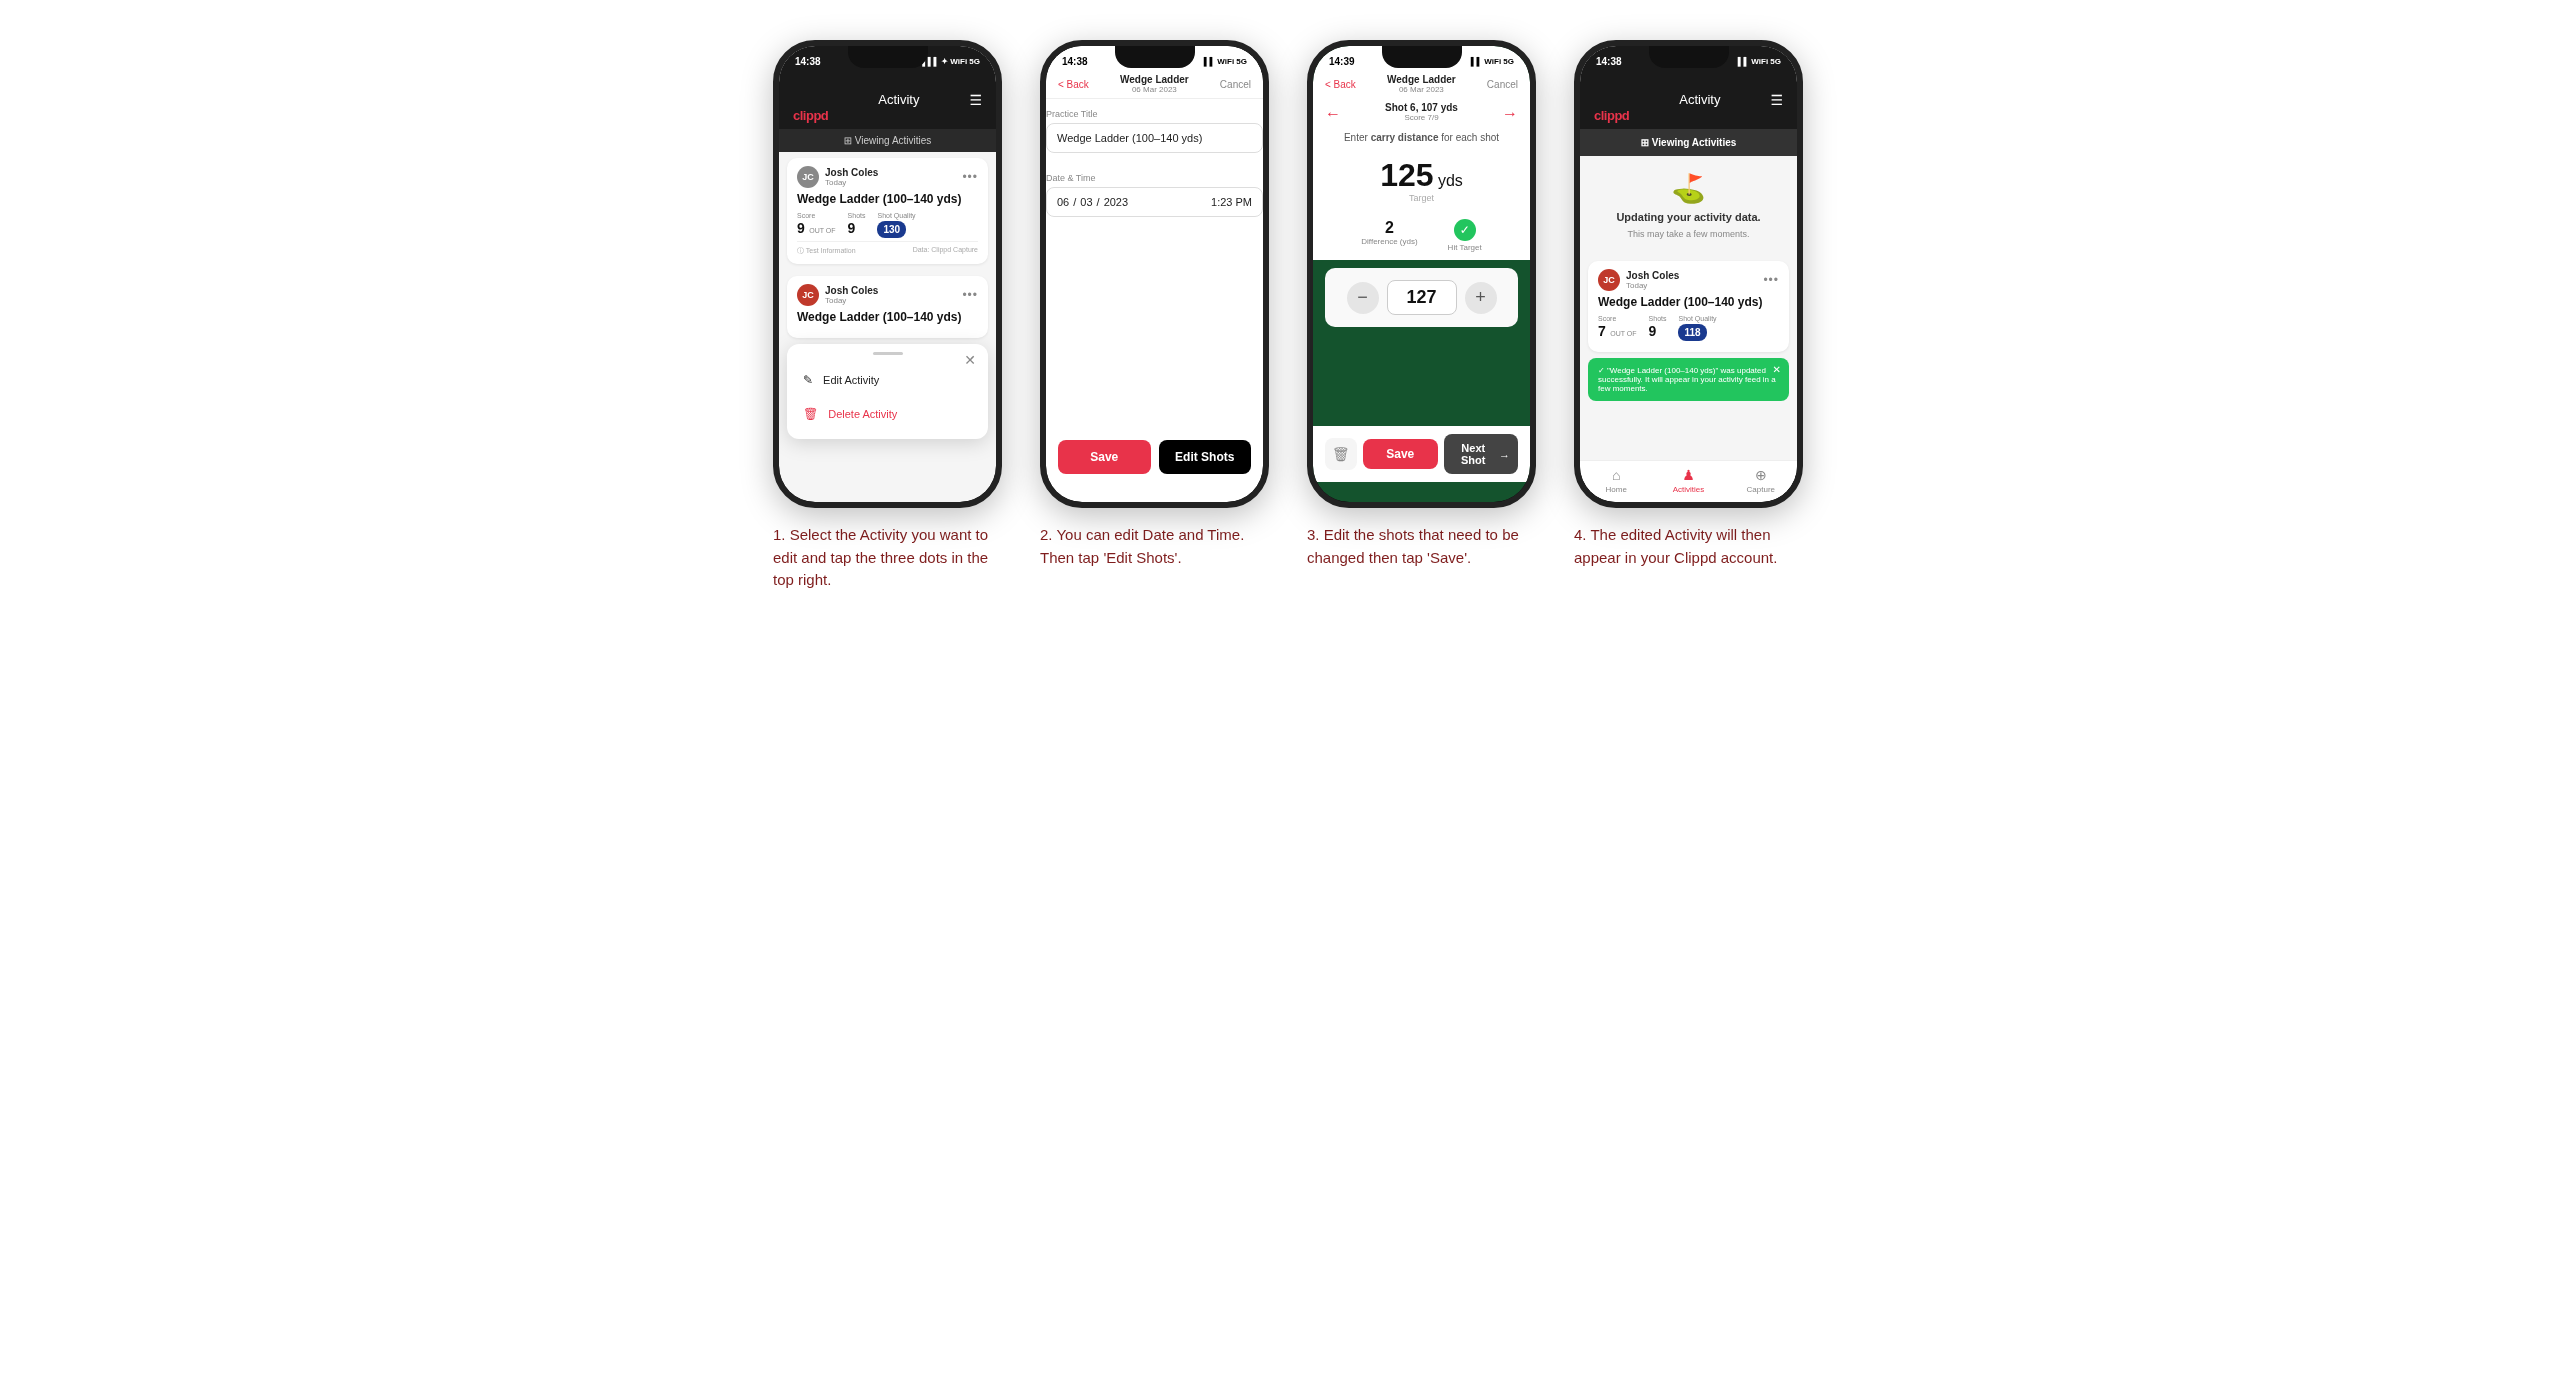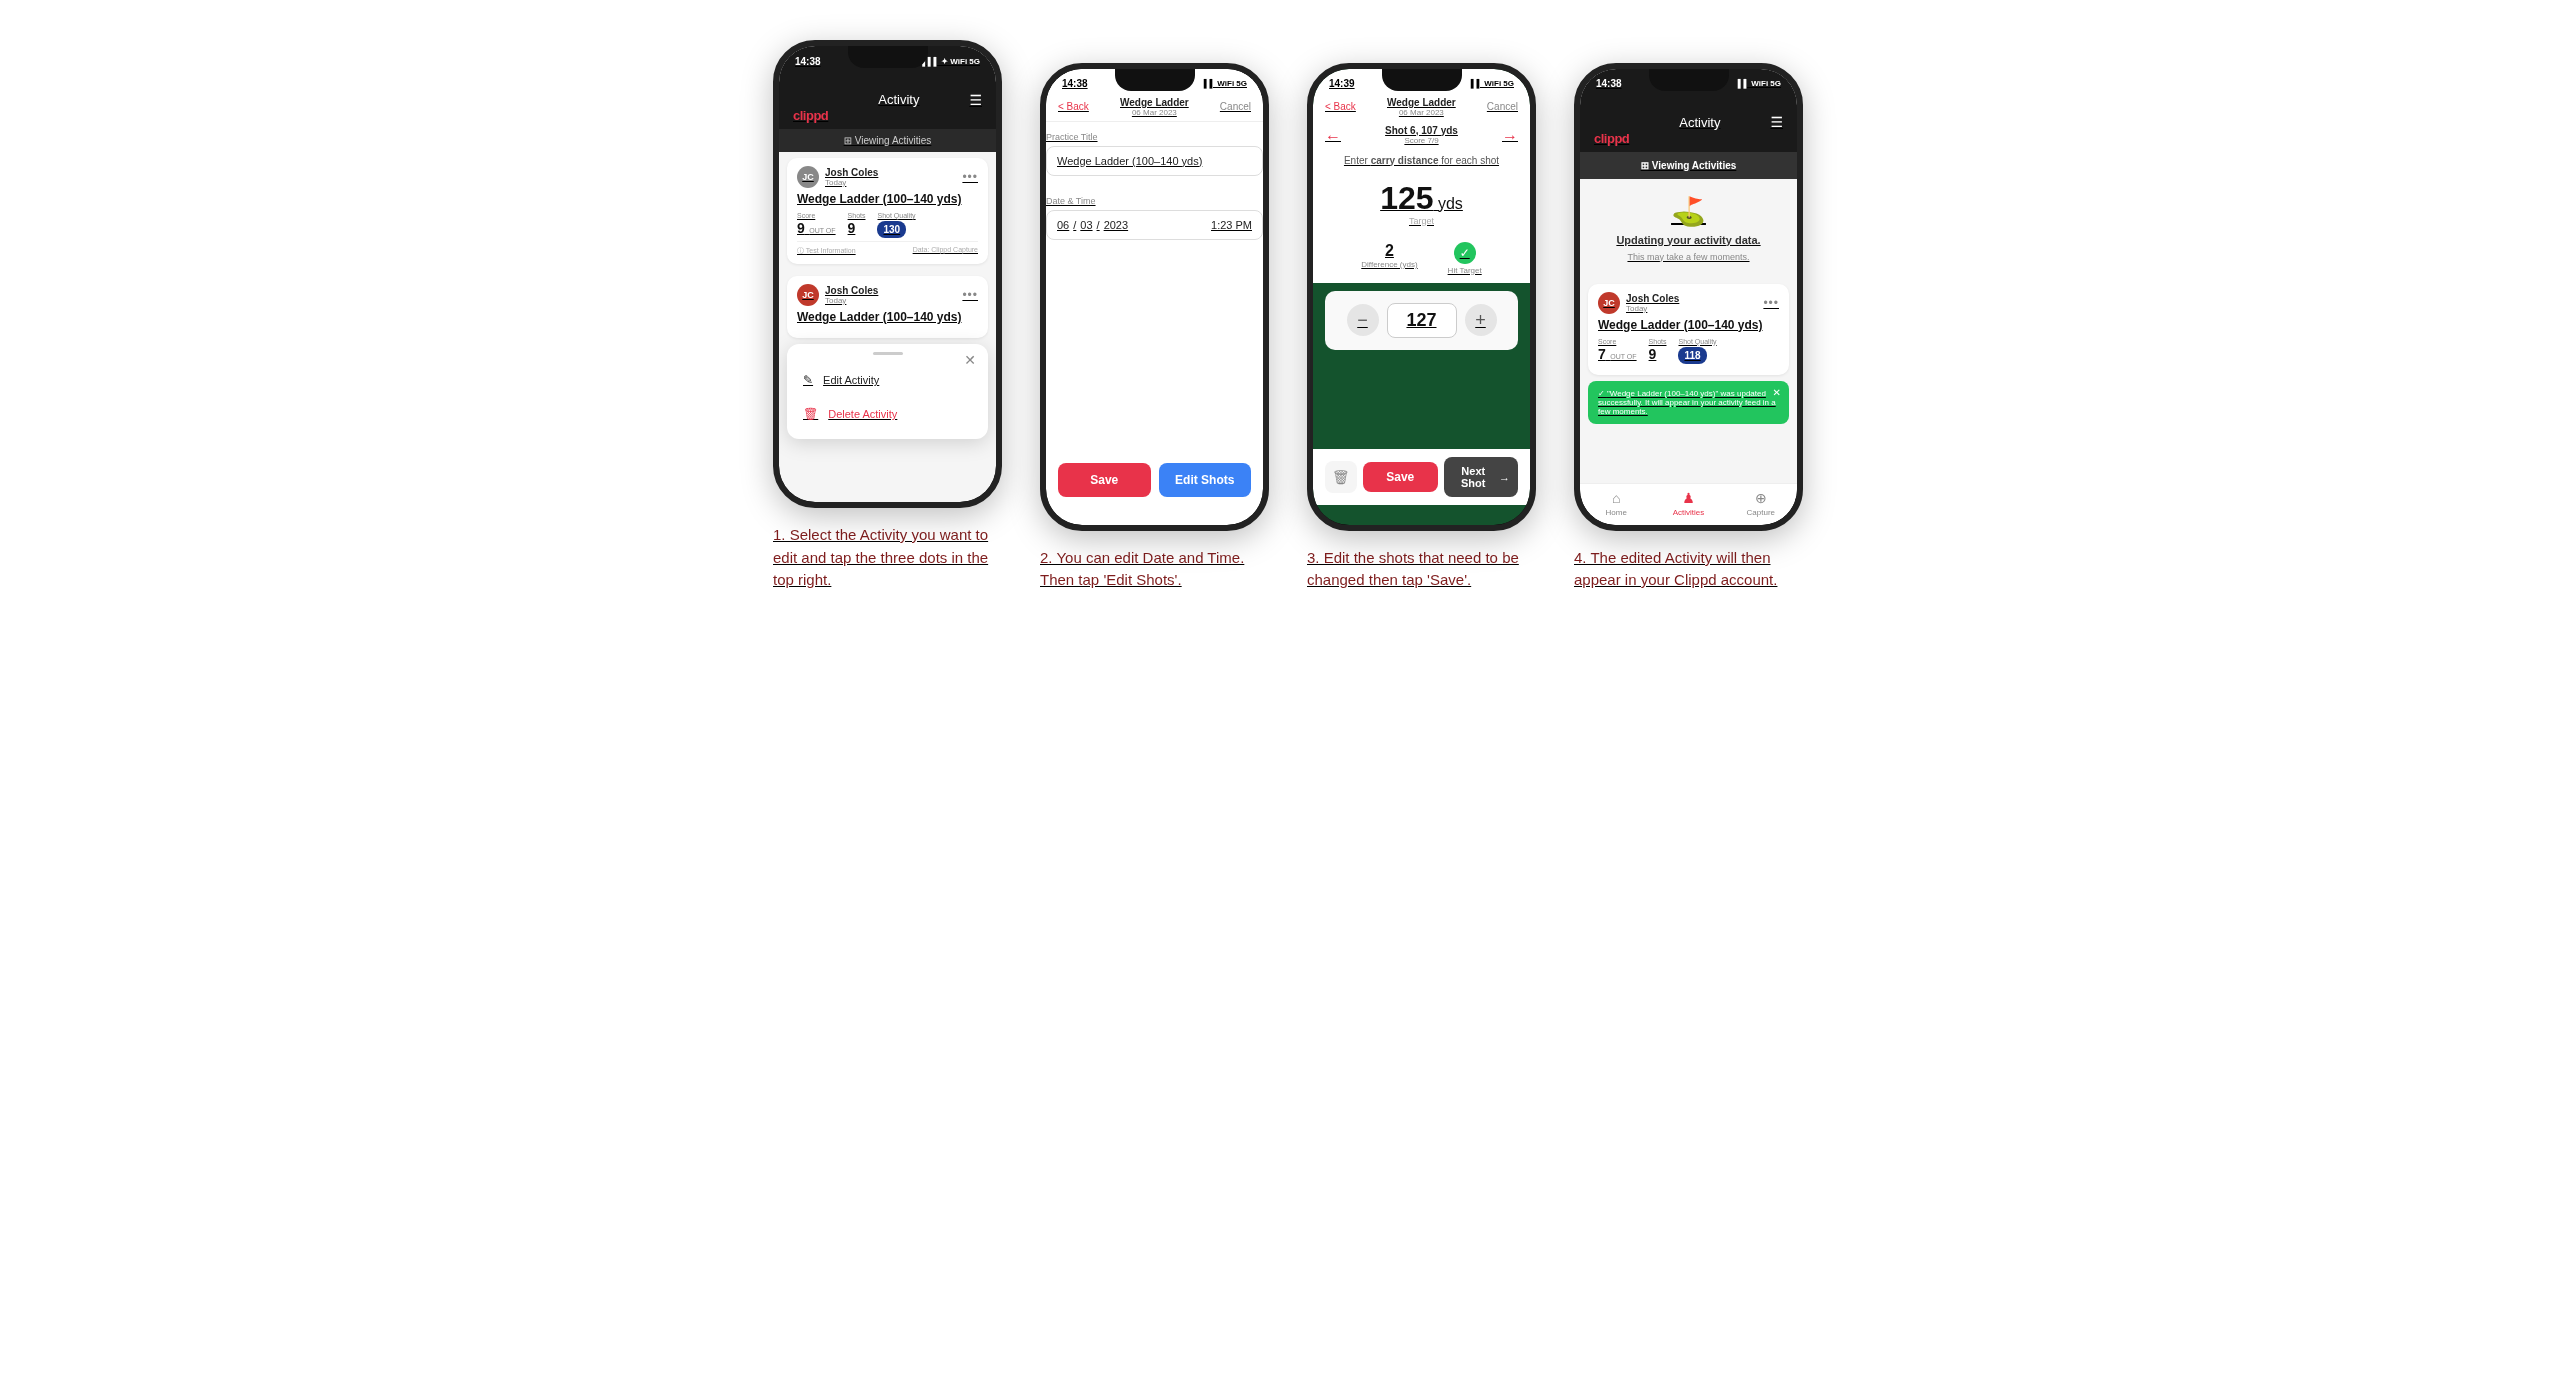"14:38" .phones-row { align-items: flex-end -> flex-start; text-decoration: underline -> none }
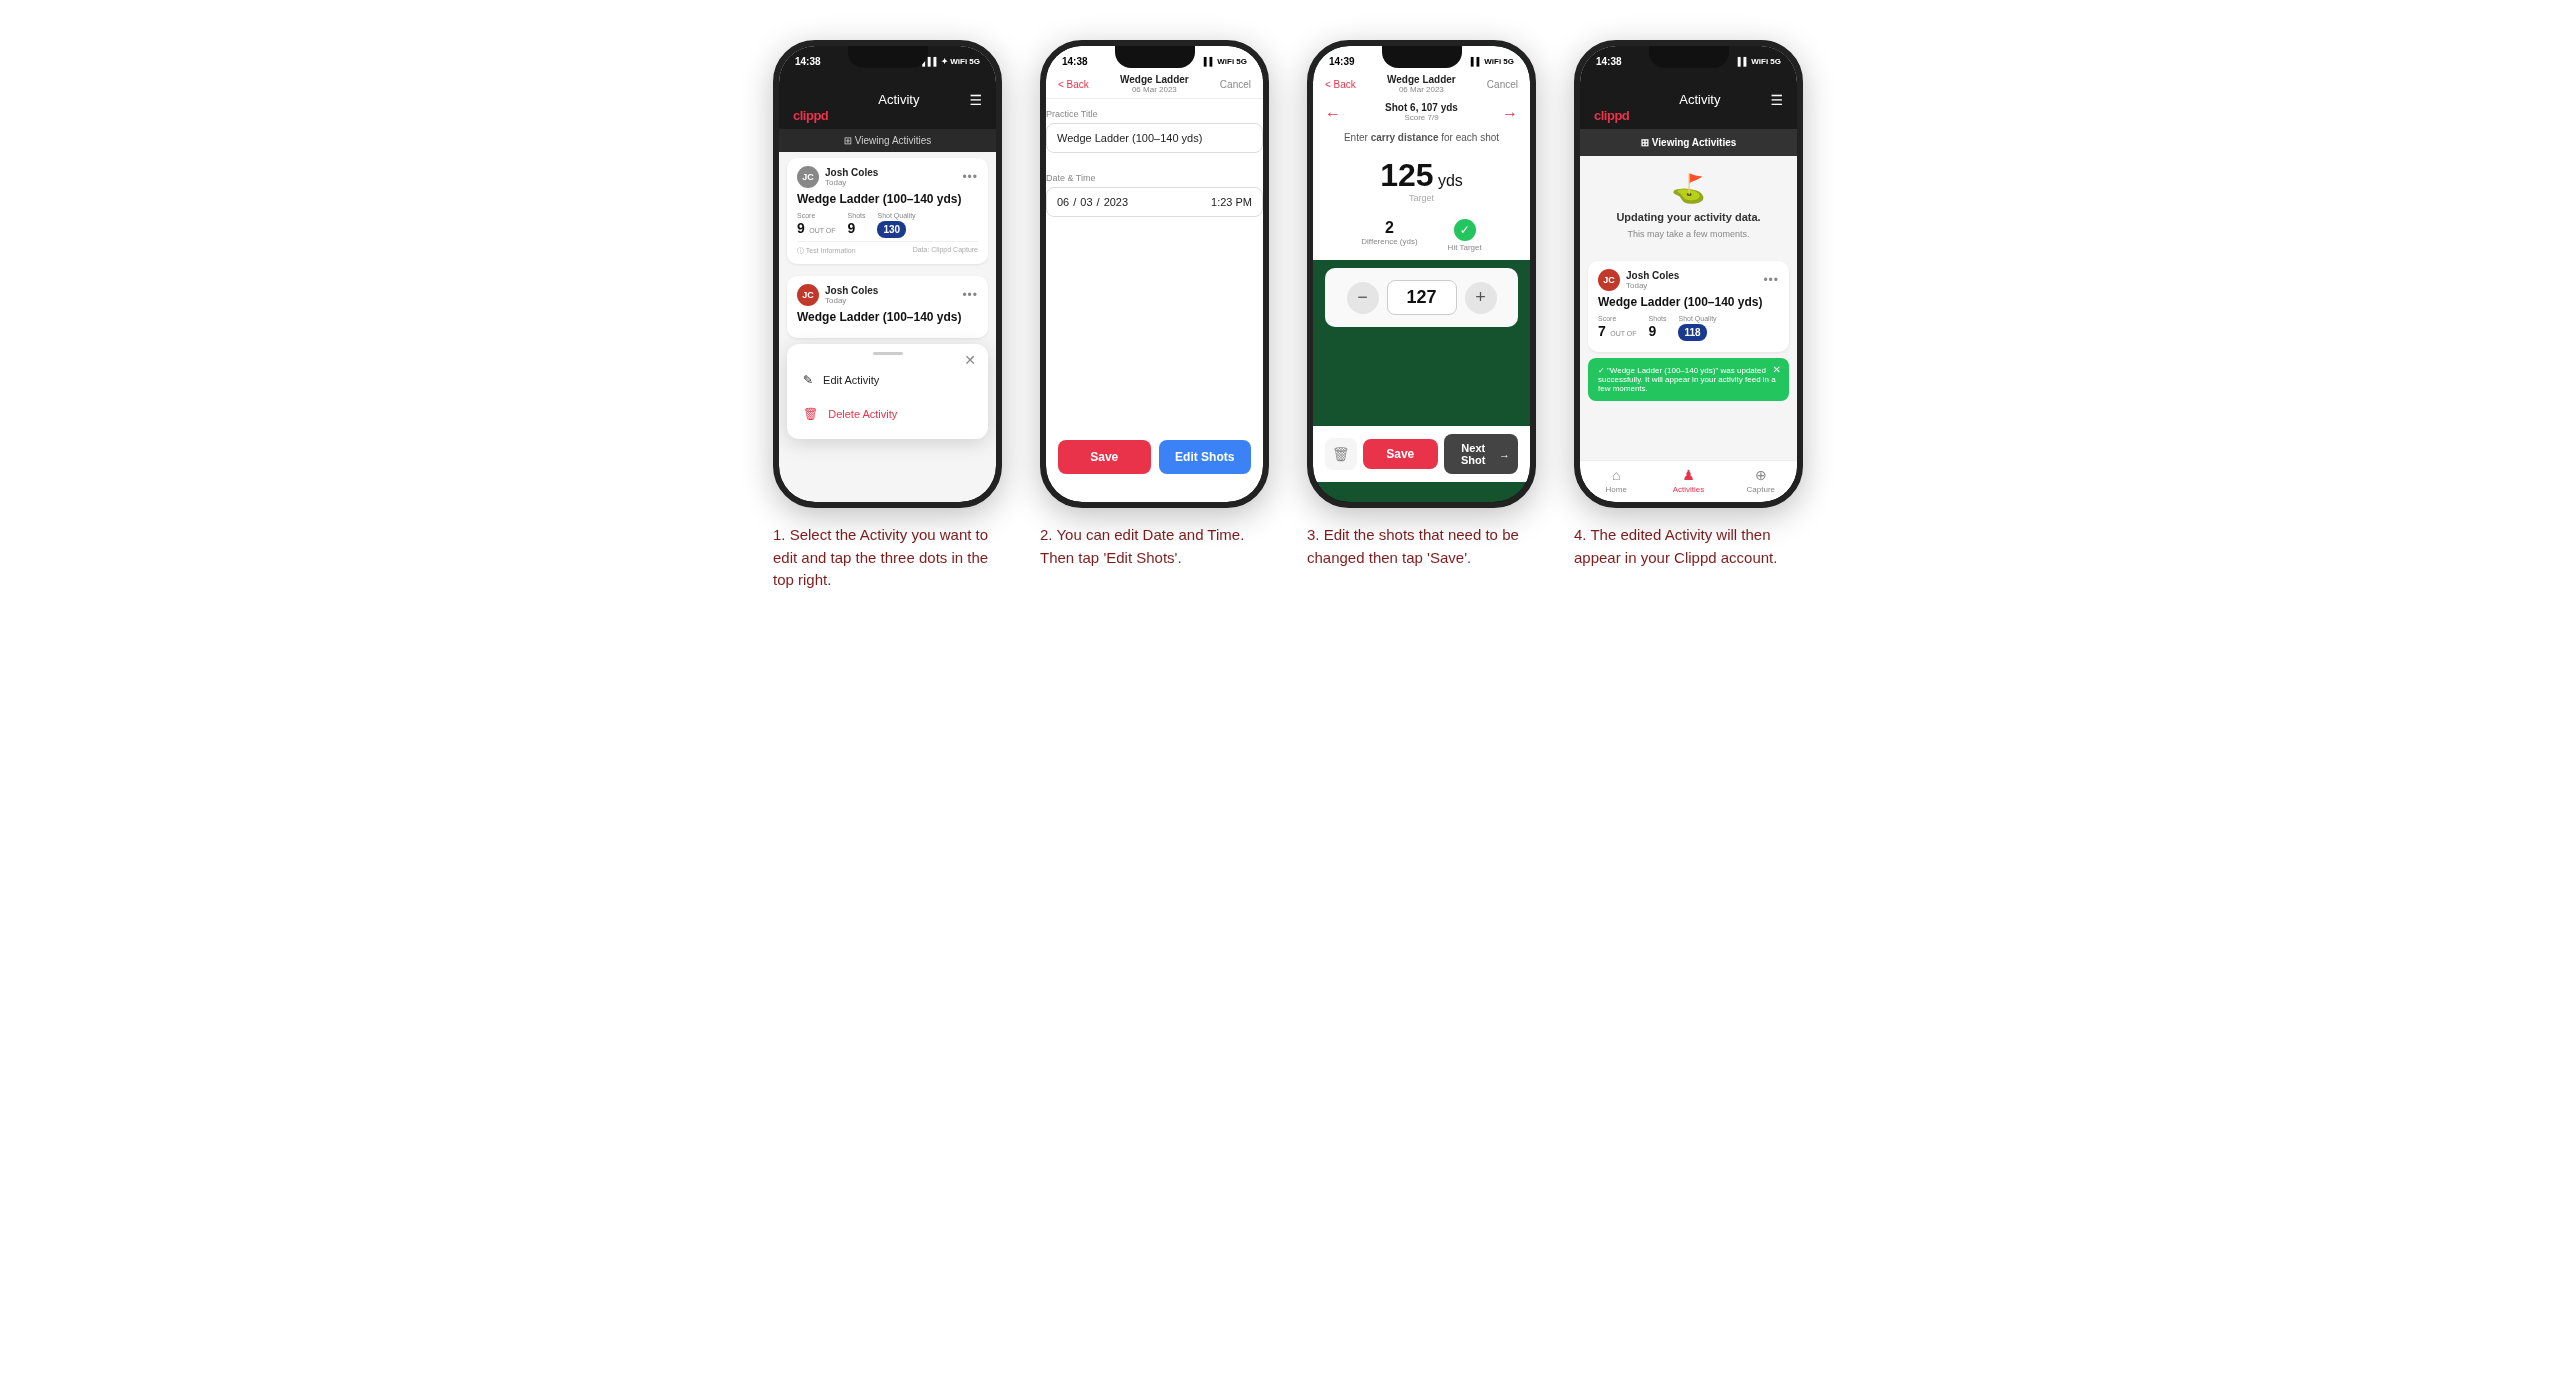"Edit Shots" .btn-edit-shots { background: #3b82f6 -> #000000 }
